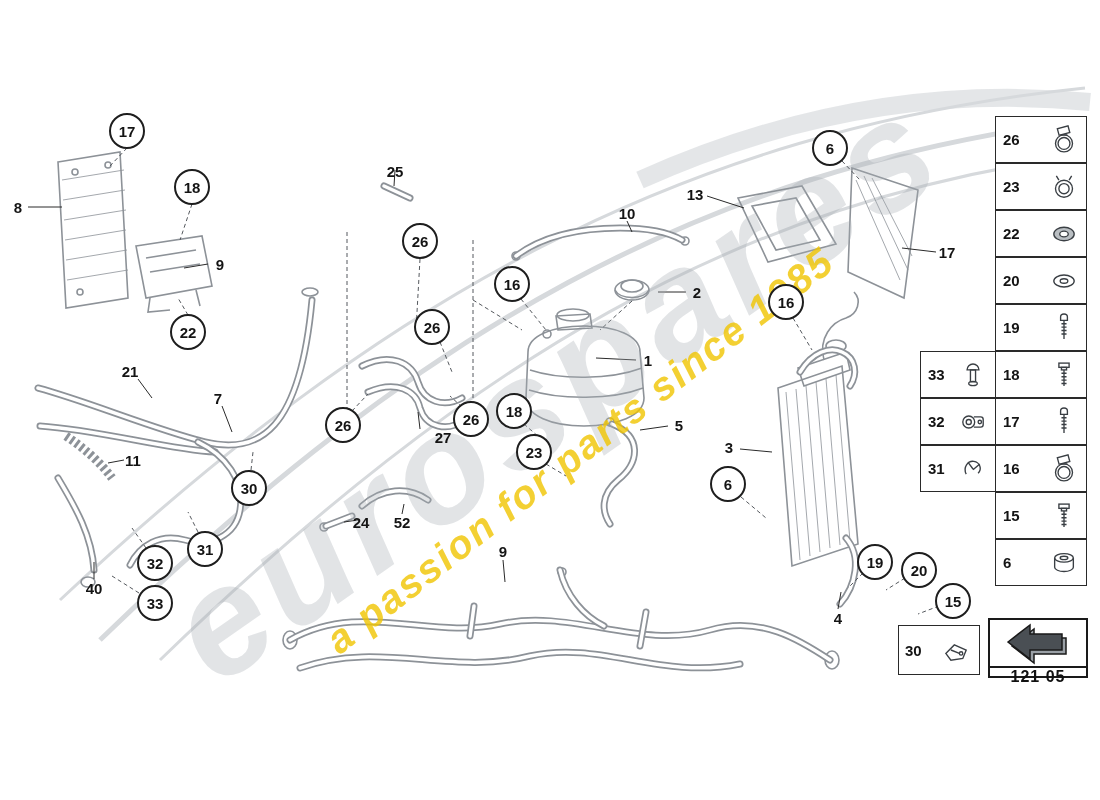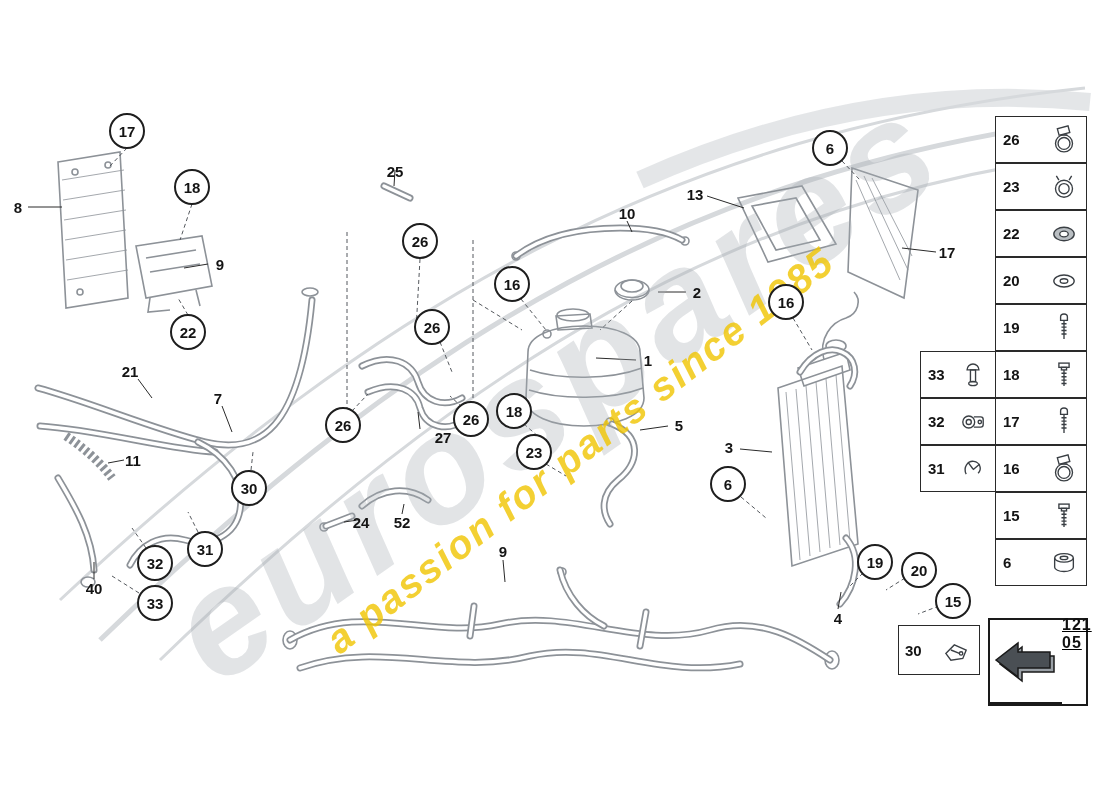"121 05" .code-box { flex-direction: row -> column; height: 88px -> 60px; text-decoration: underline -> none }
